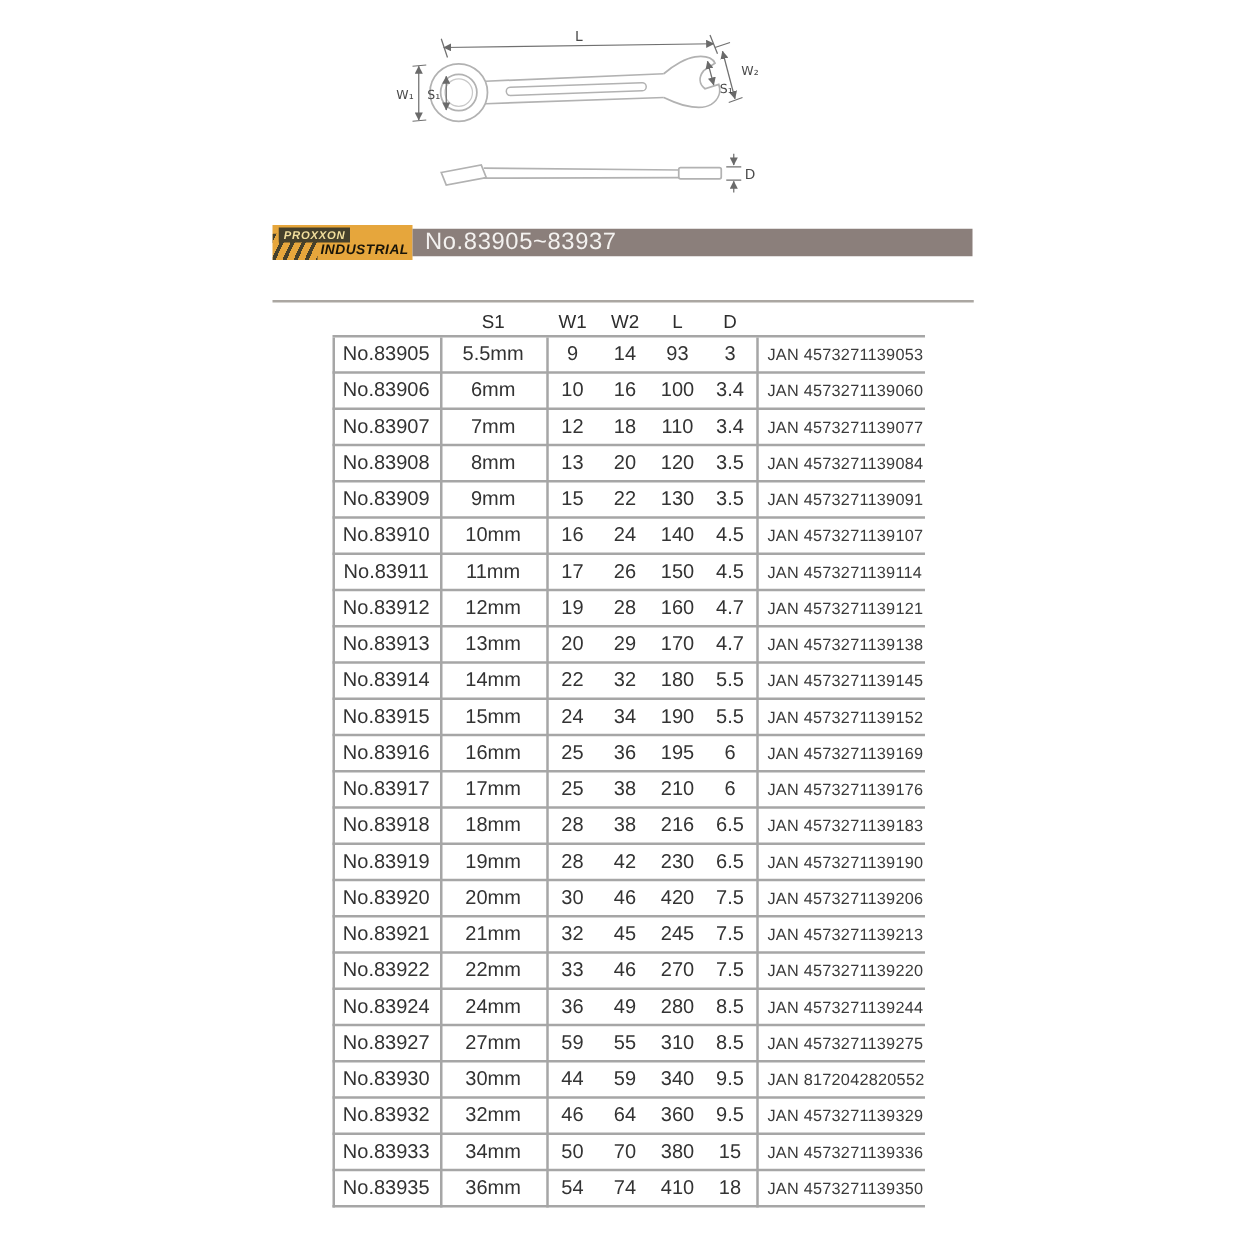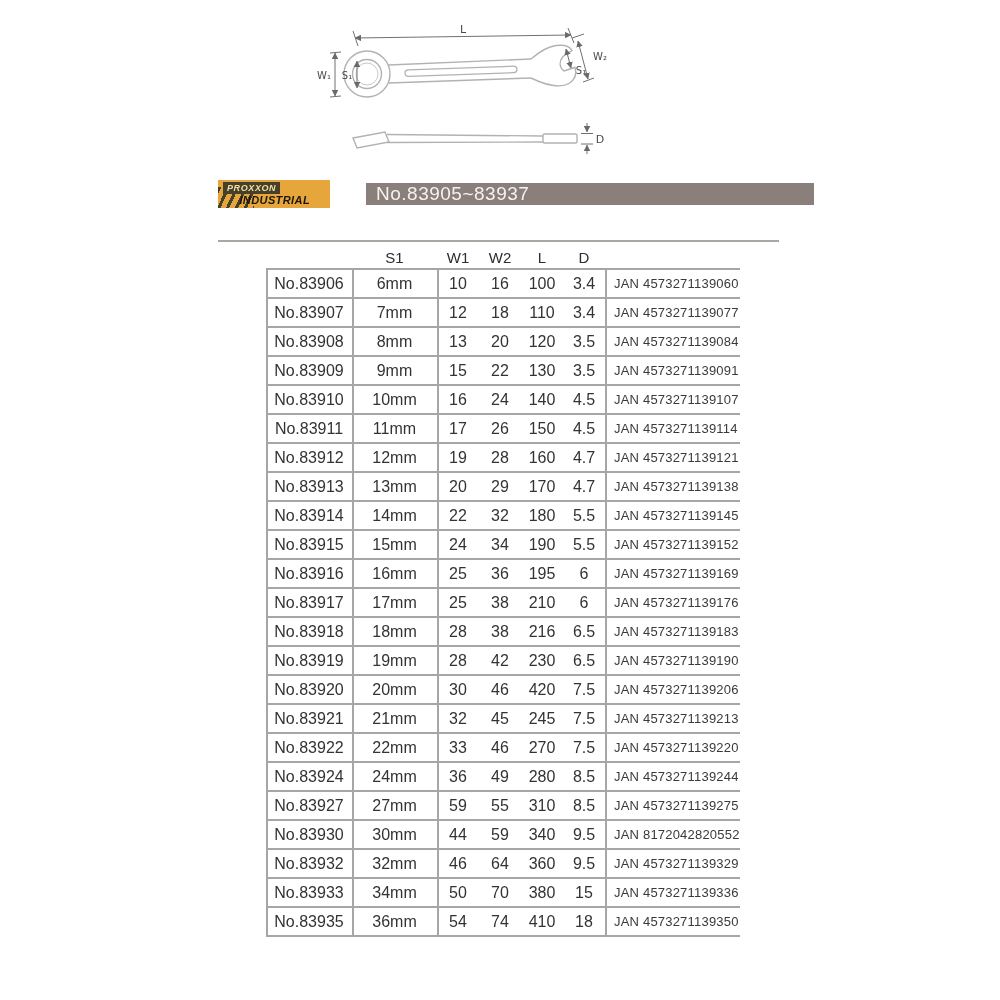"INDUSTRIAL" .logo .industrial { right: 20px -> 3px }
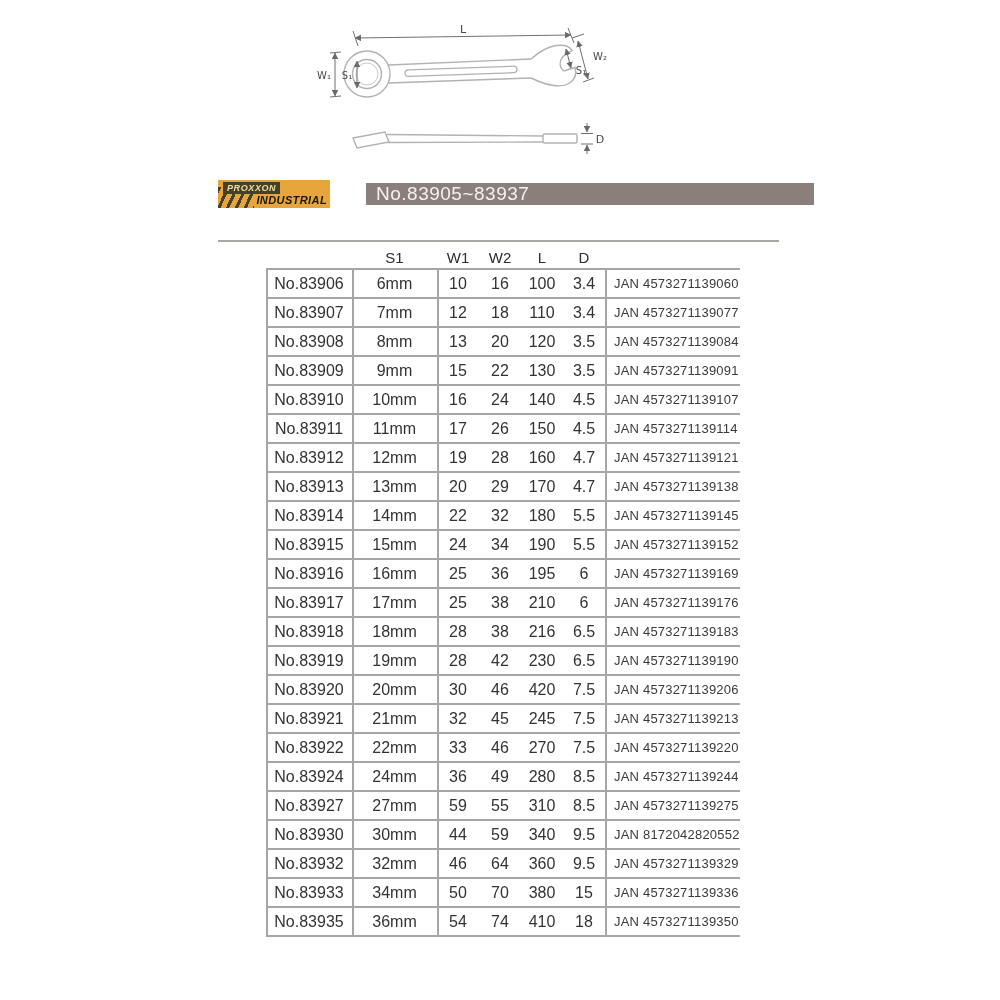"No.83905~83937" .band { margin-left: 36px -> none }
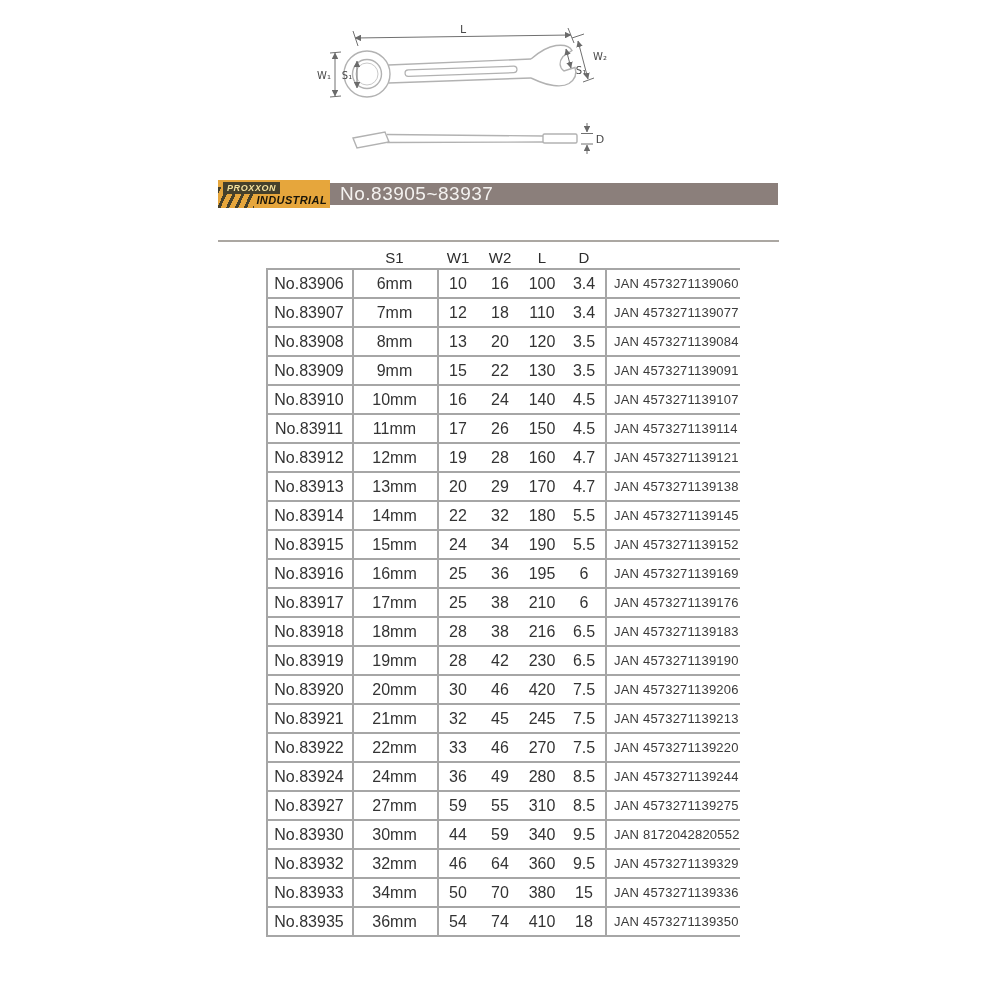"No.83905" div.row { html: none -> <div> <div>No.83905</div> <div>5.5mm</div> <div>9</div> <div>14</div> <div>93</div> <div>3</div> <div>JAN 4573271139053</div> </div> }
